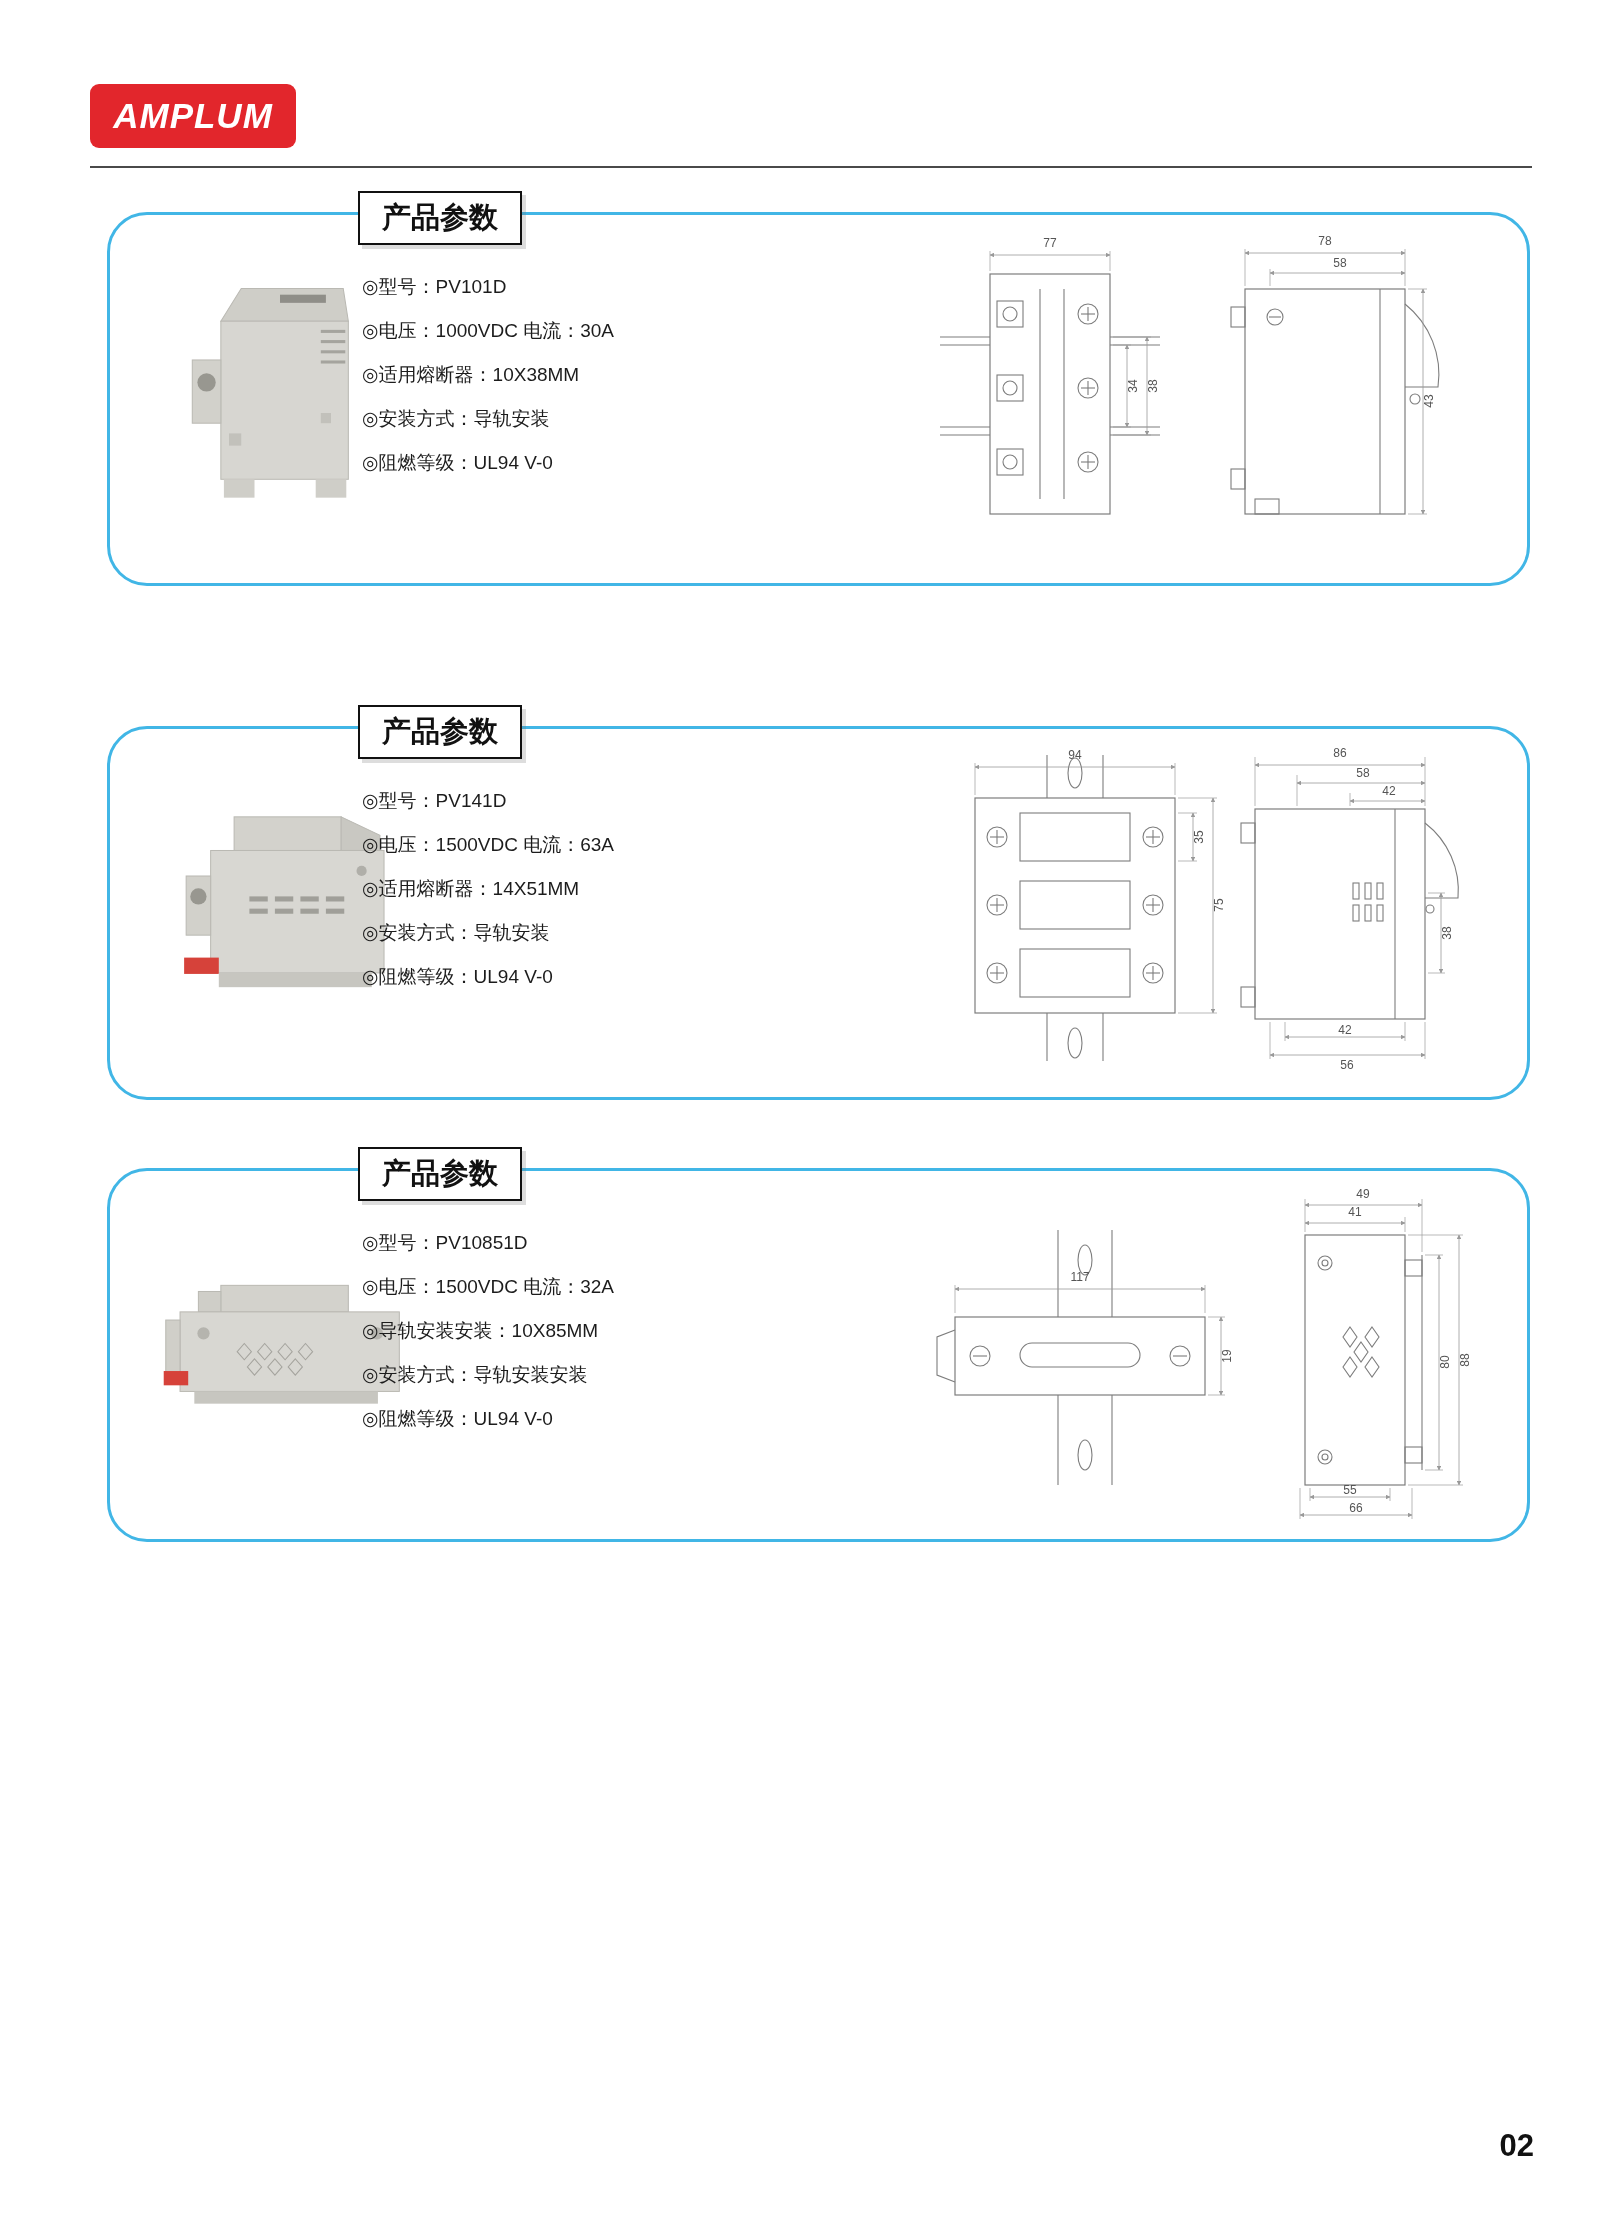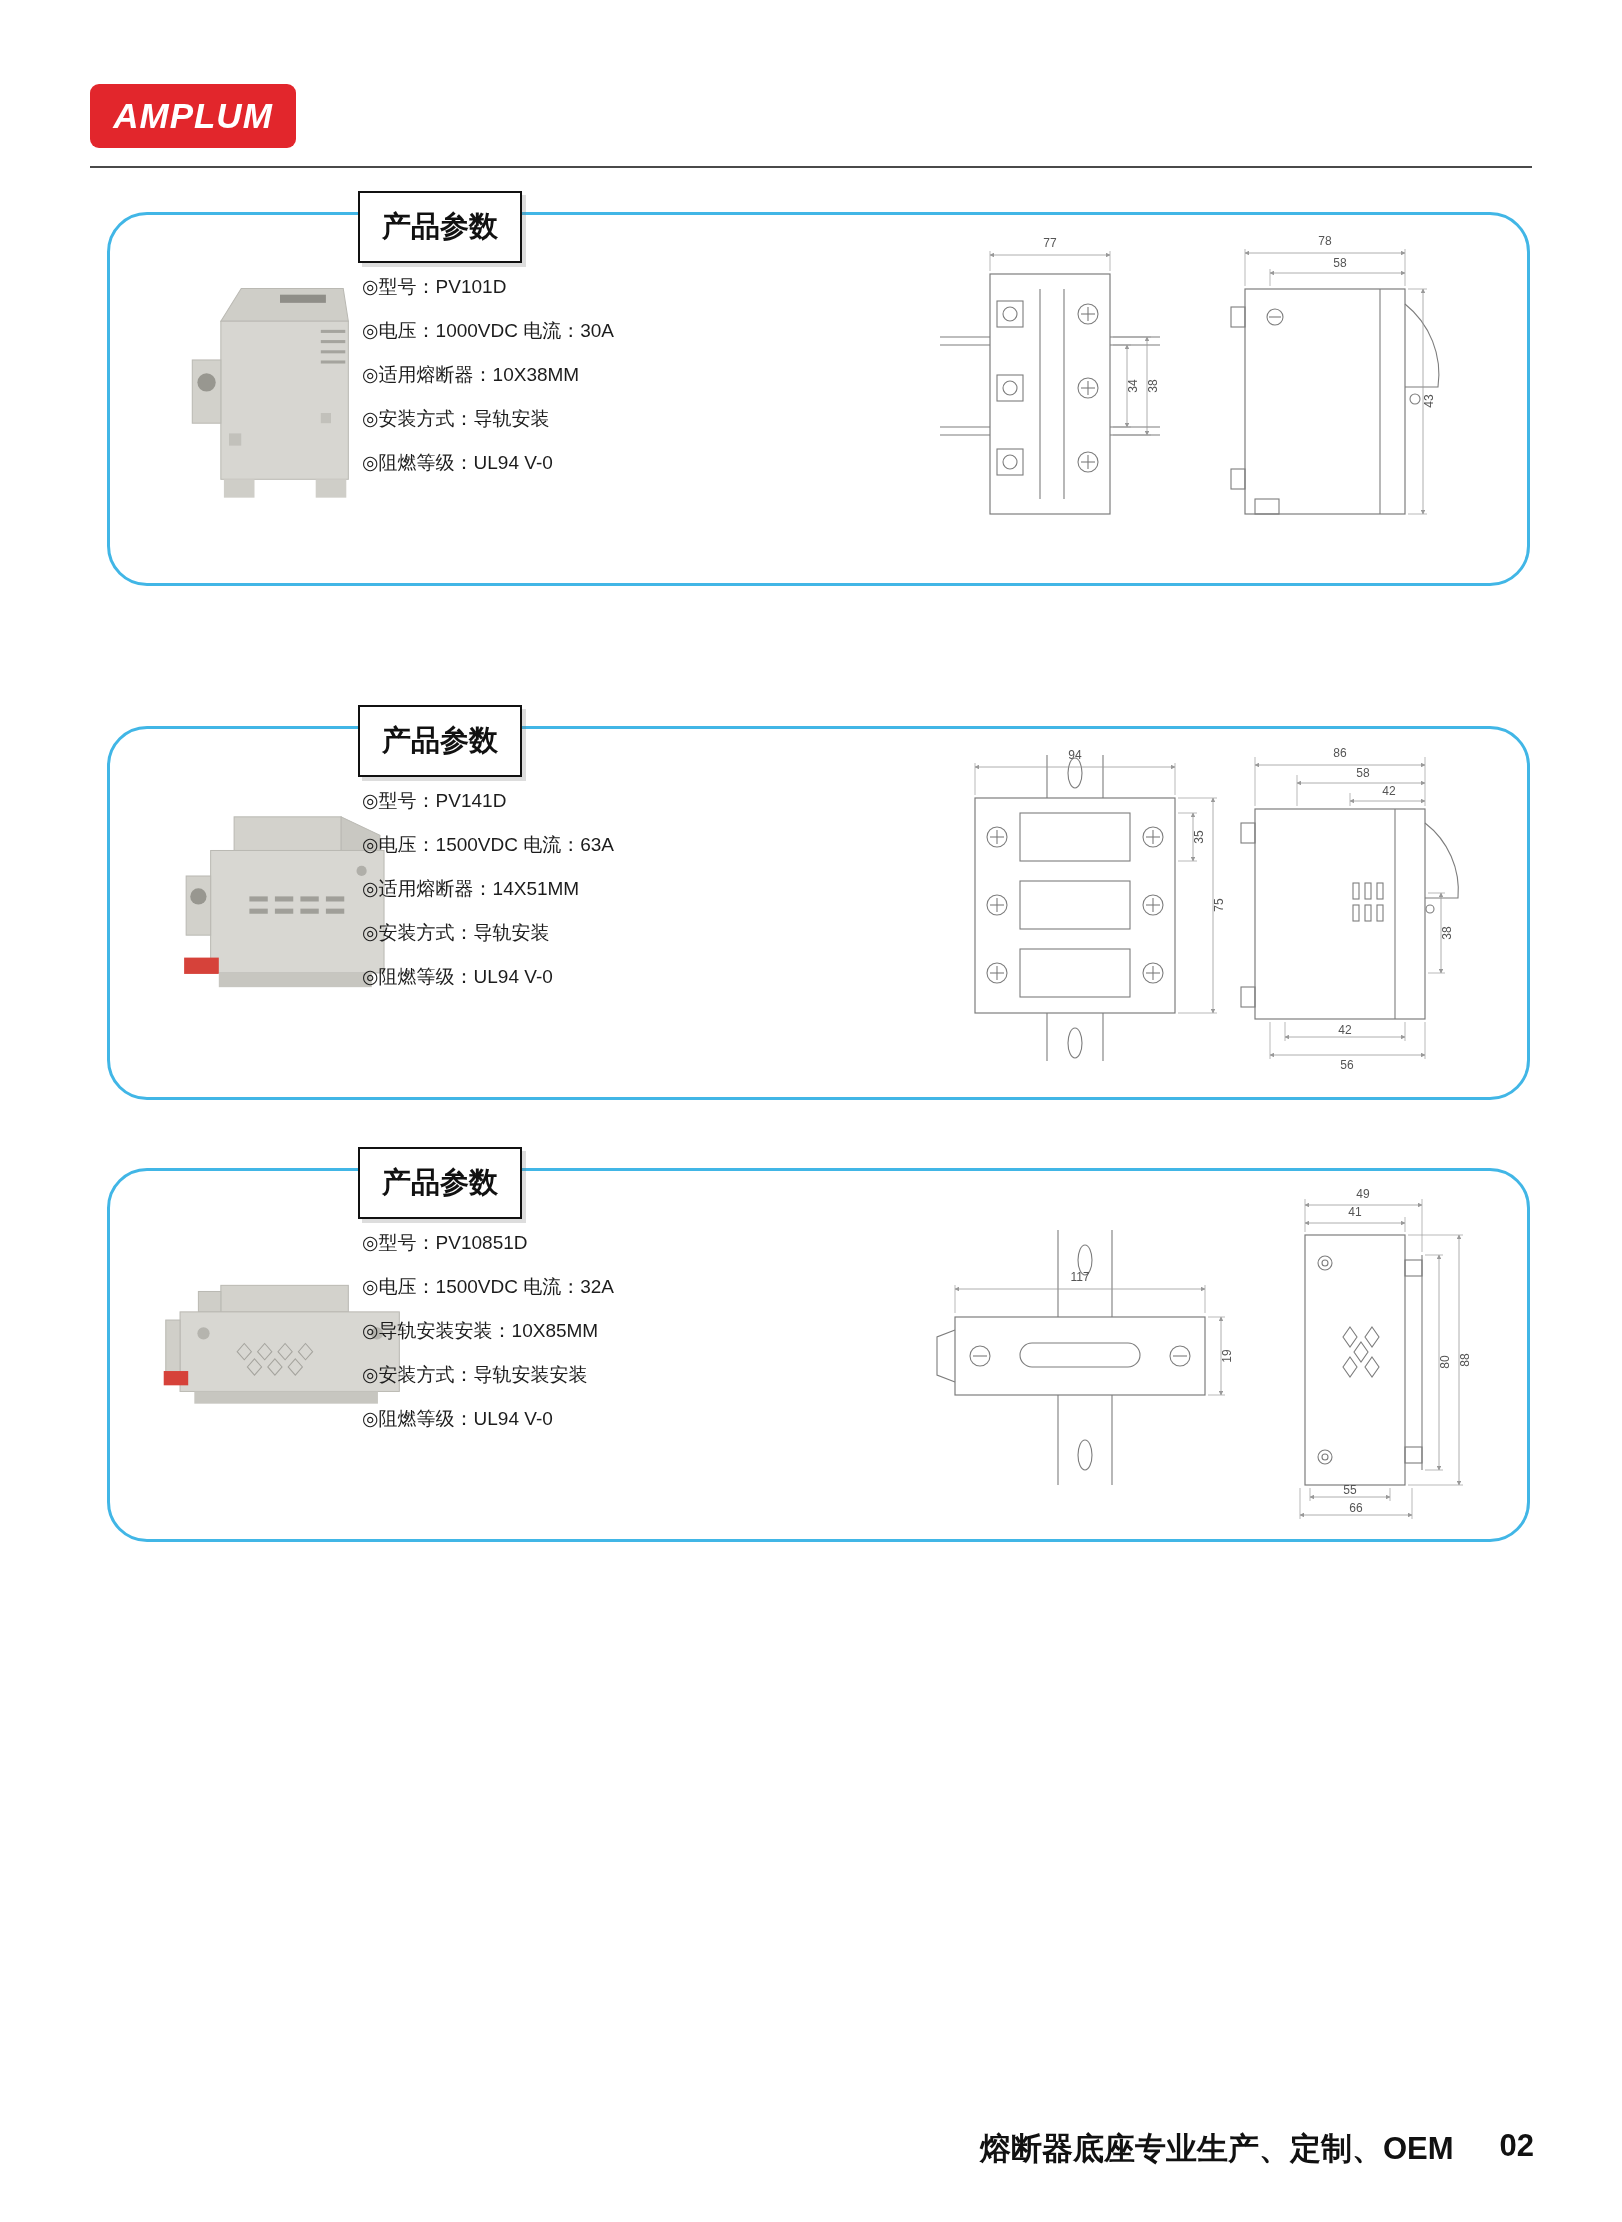"产品参数" .param-label { padding: 14px 22px -> 5px 22px }
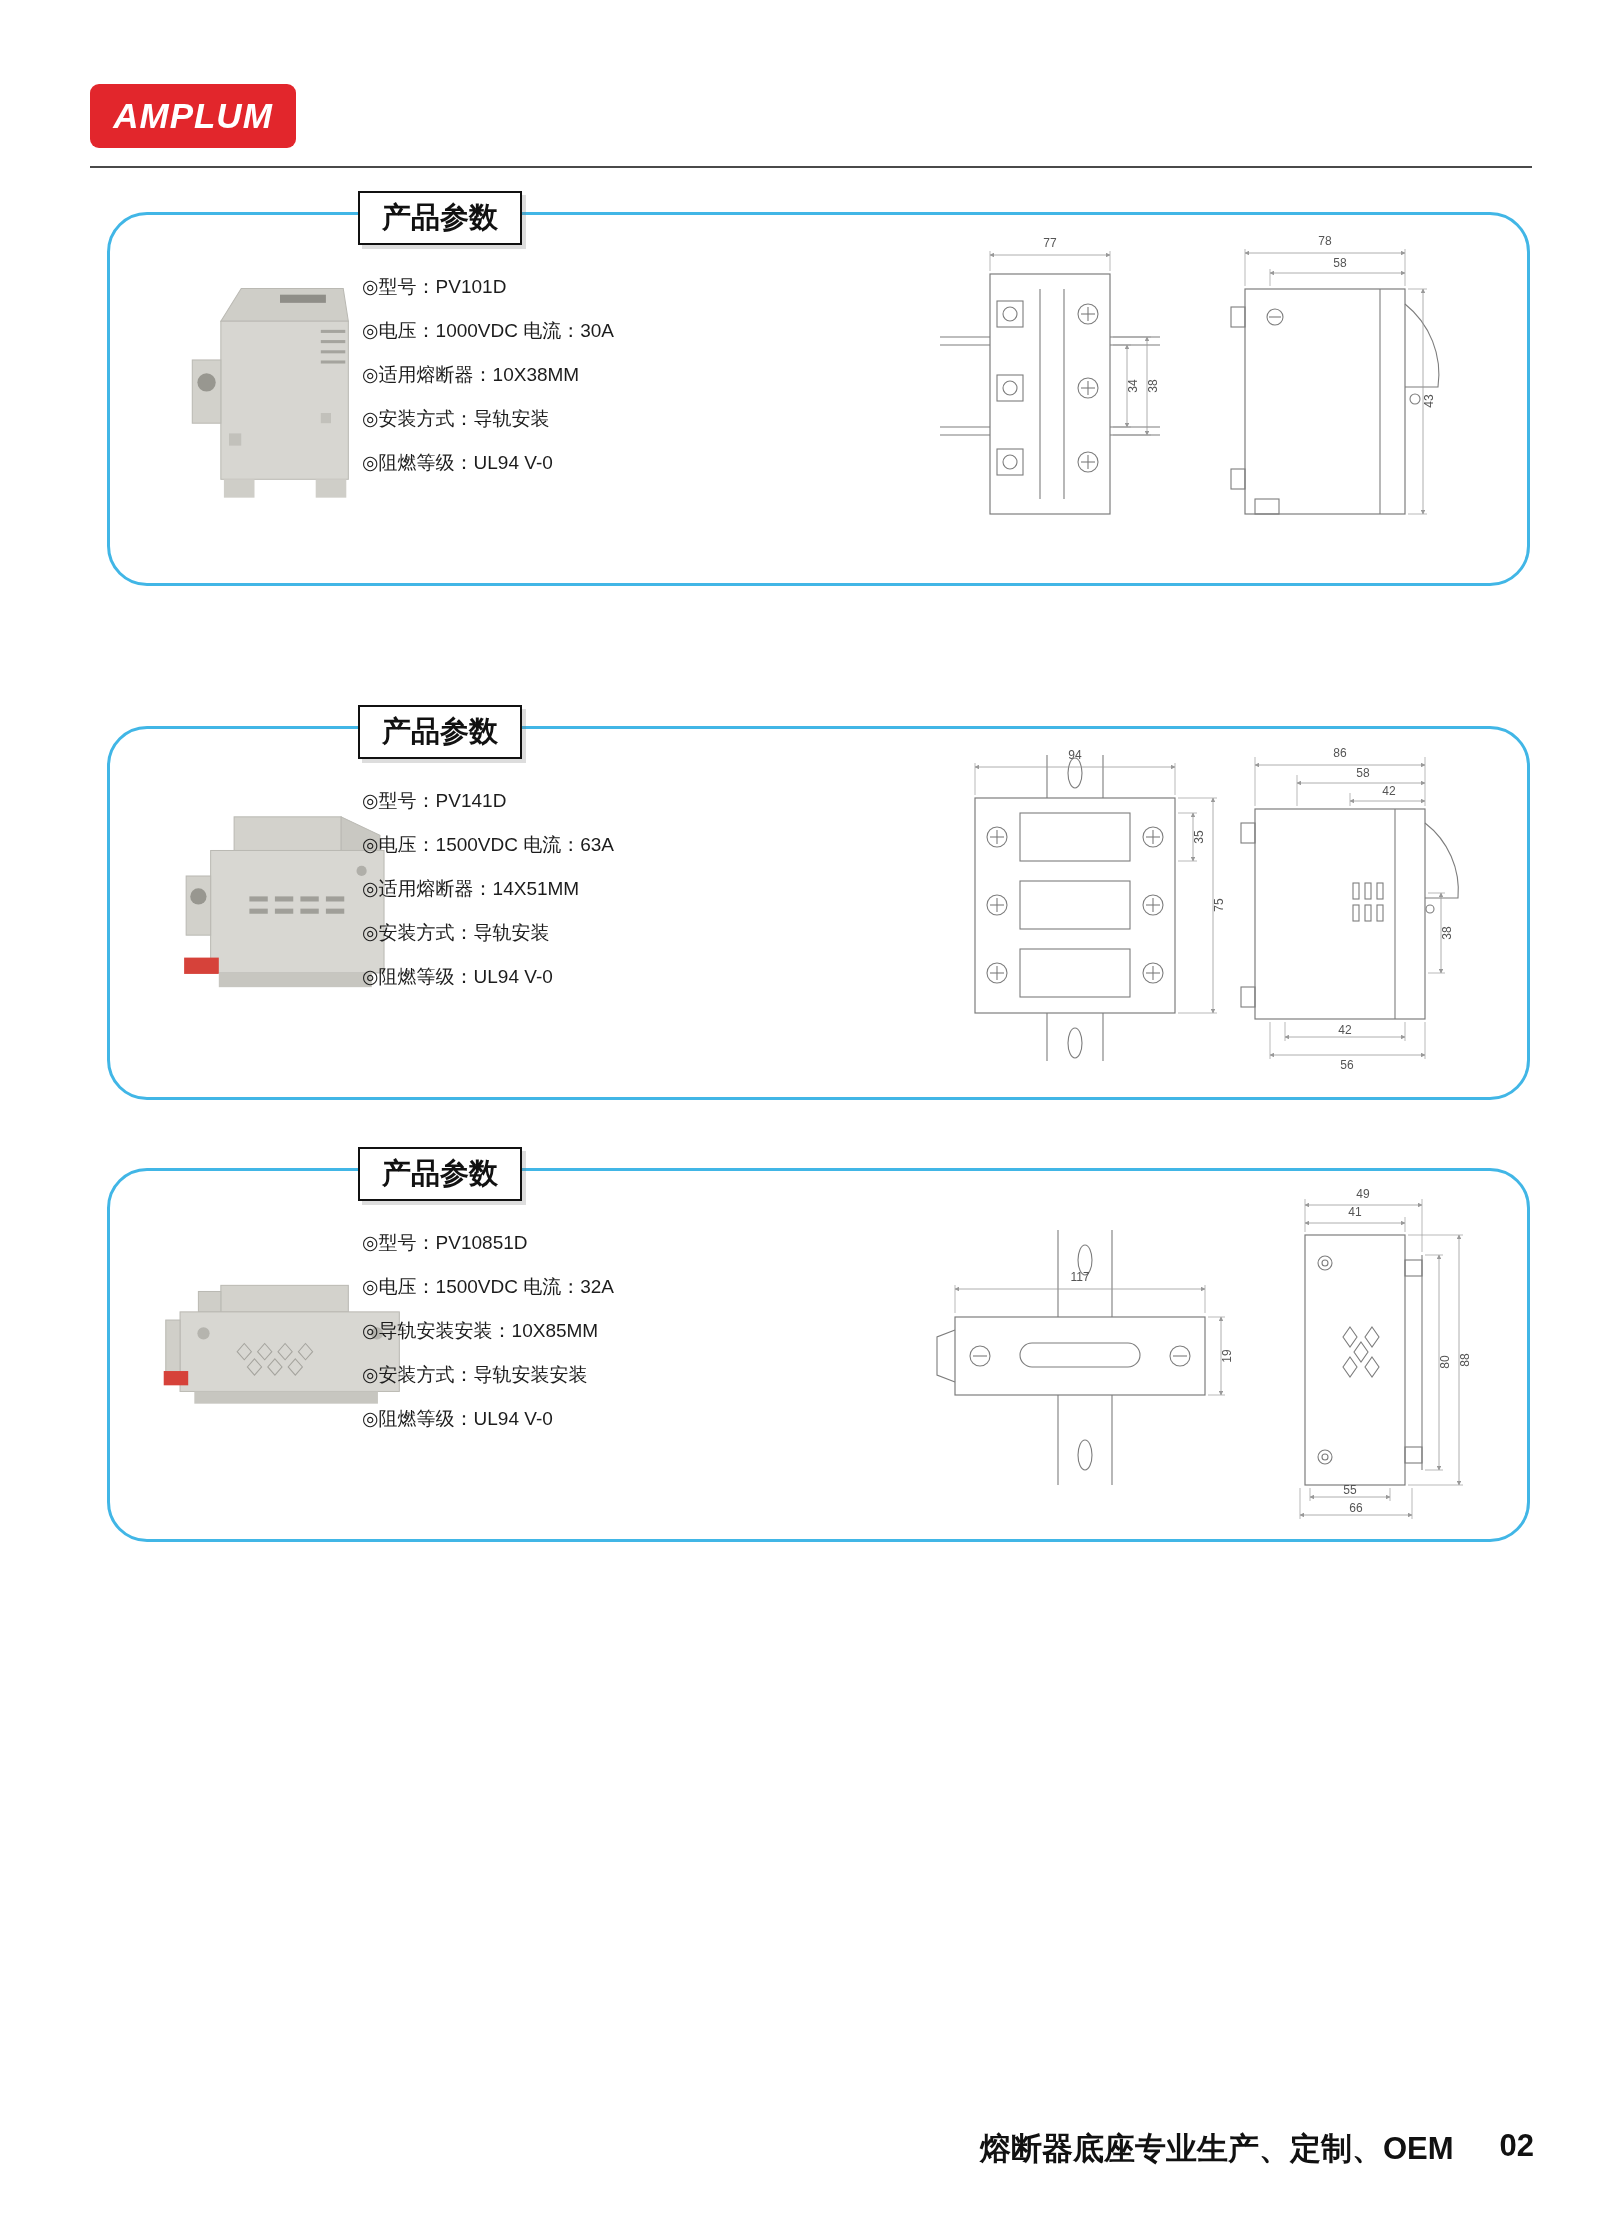"熔断器底座专业生产、定制、OEM" span { html: <span>熔断器底座专业生产、定制、OEM</span> -> none }
